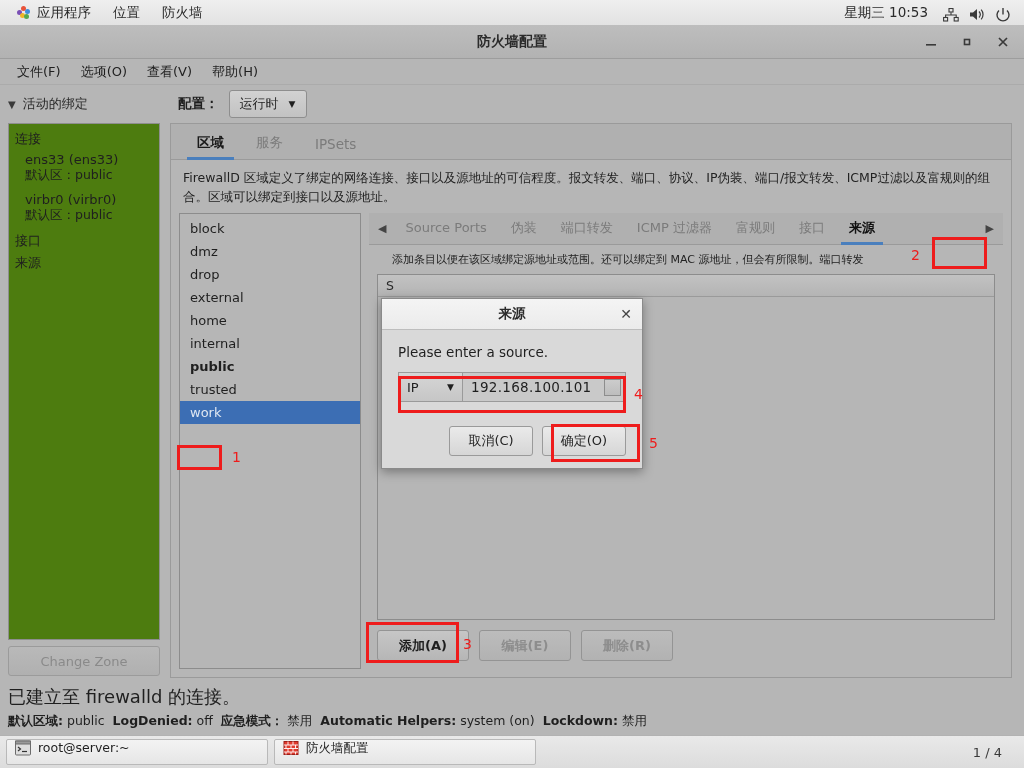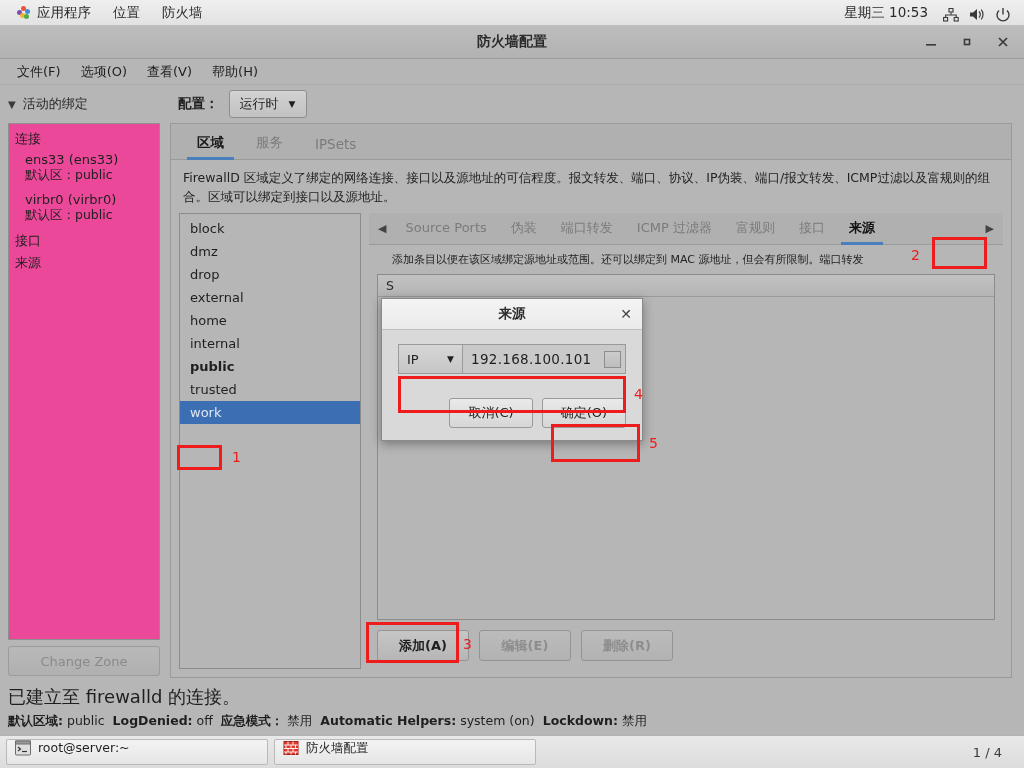"运行时" .combo { gap: none -> 10px; justify-content: space-between -> none }
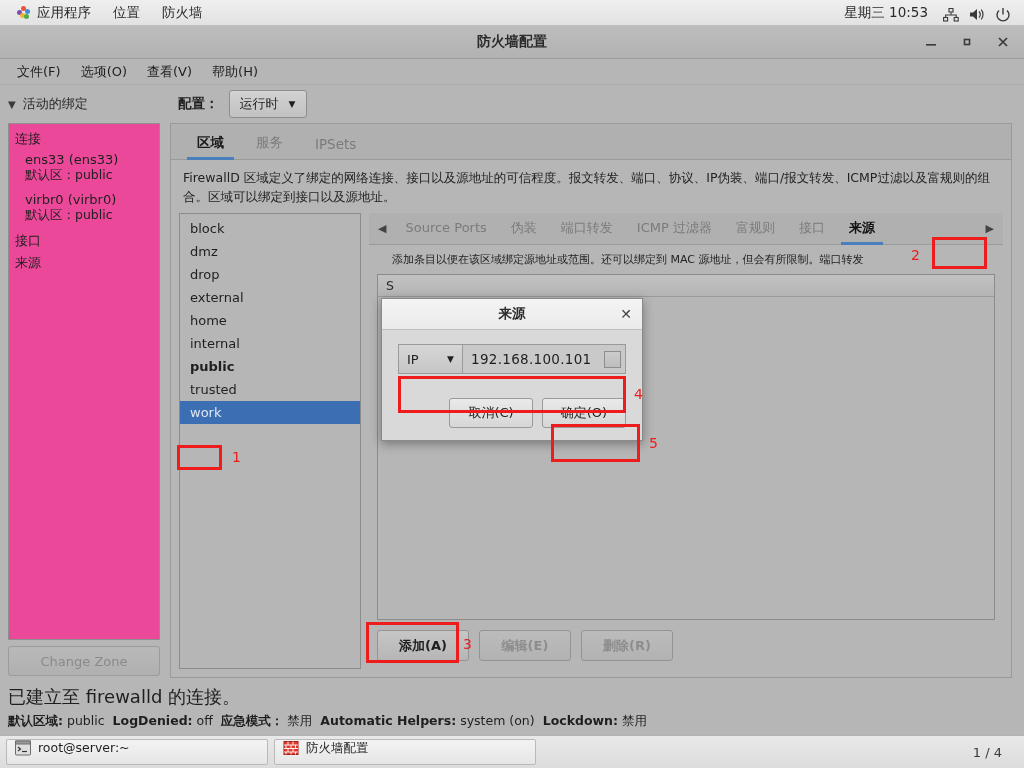"连接" .listbox { background: #ec4899 -> #4d7c0f }
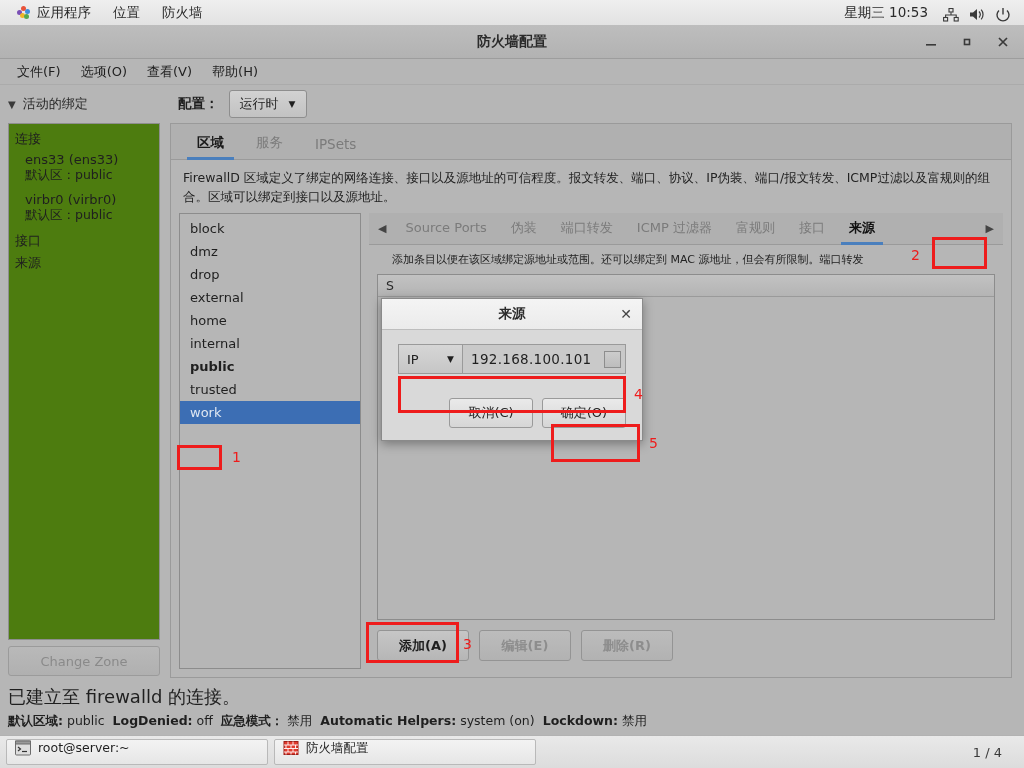"Please enter a source." div.dlg-prompt { html: none -> <div>Please enter a source.</div> }
